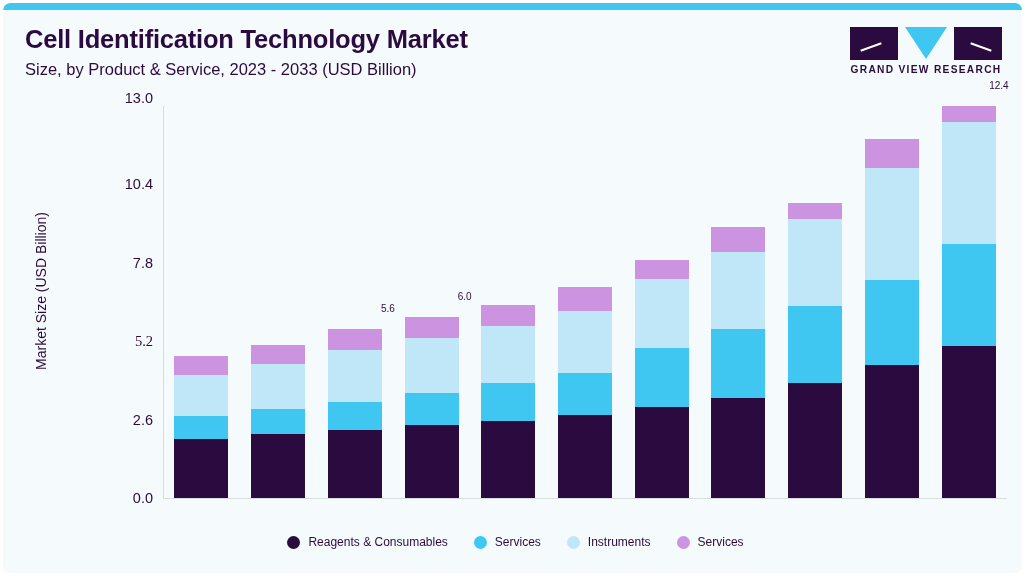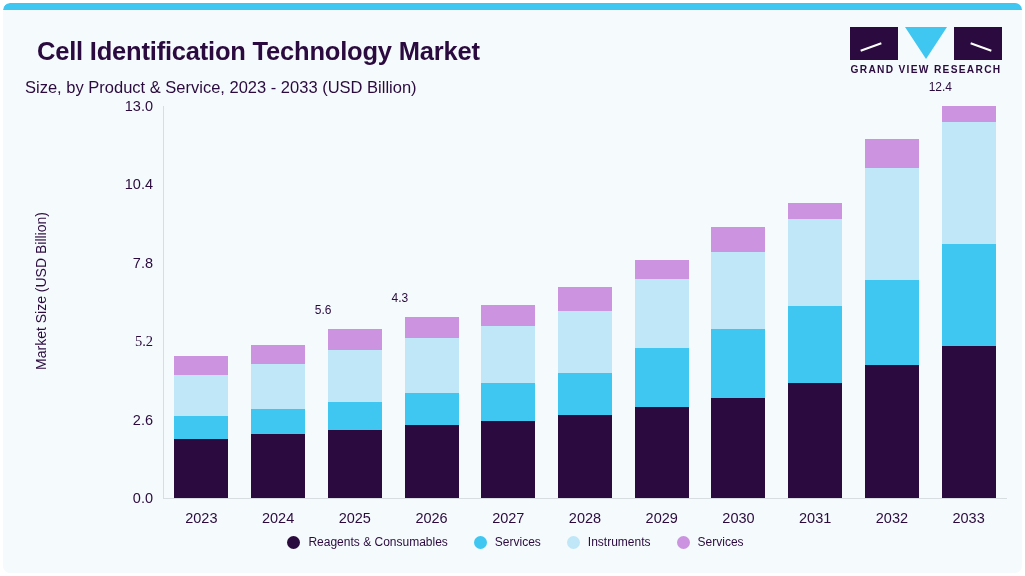"Cell Identification Technology Market" .title { margin: 12px -> 0 }
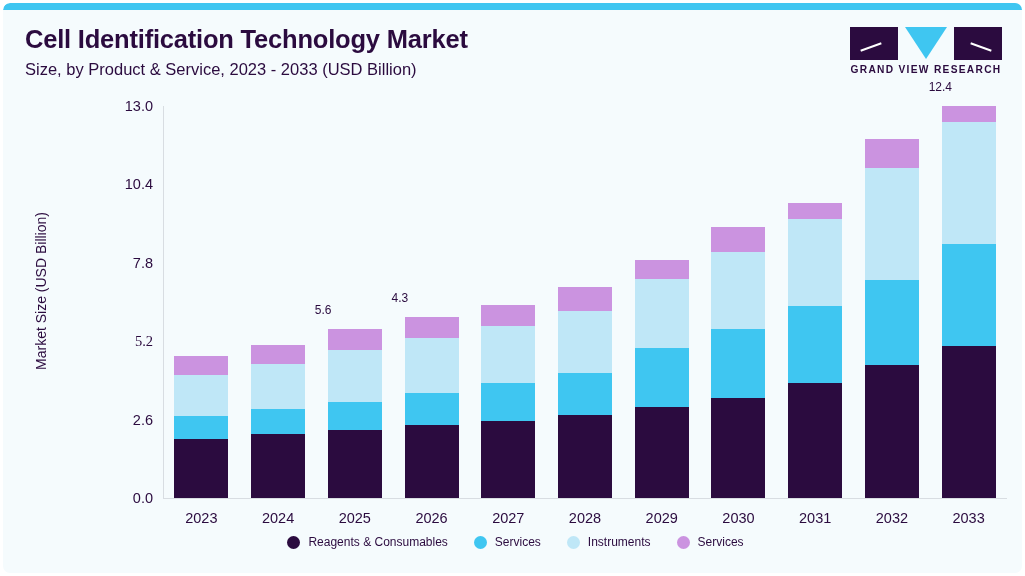"12.4" .bar-value { font-size: 12px -> 10px; text-align: left -> right }
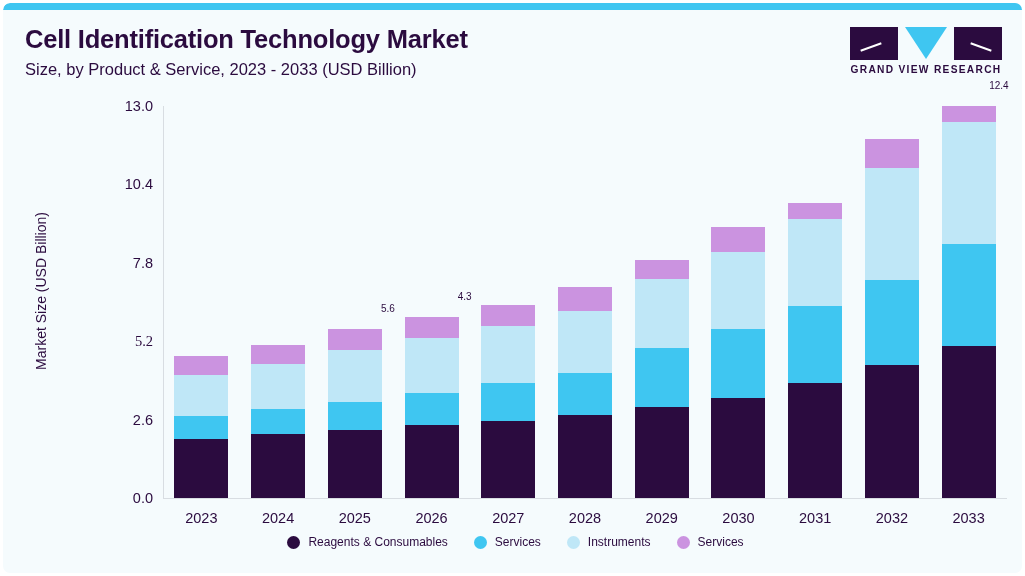"13.0" div.y-label { top: 8px -> 0 }
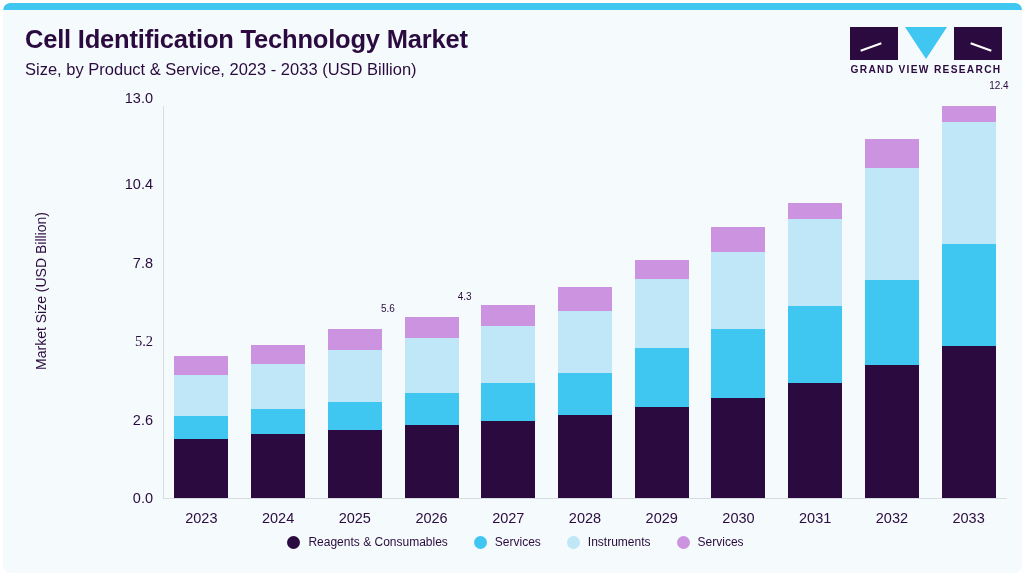"4.3" div.bar-value { text: 4.3 -> 6.0 }
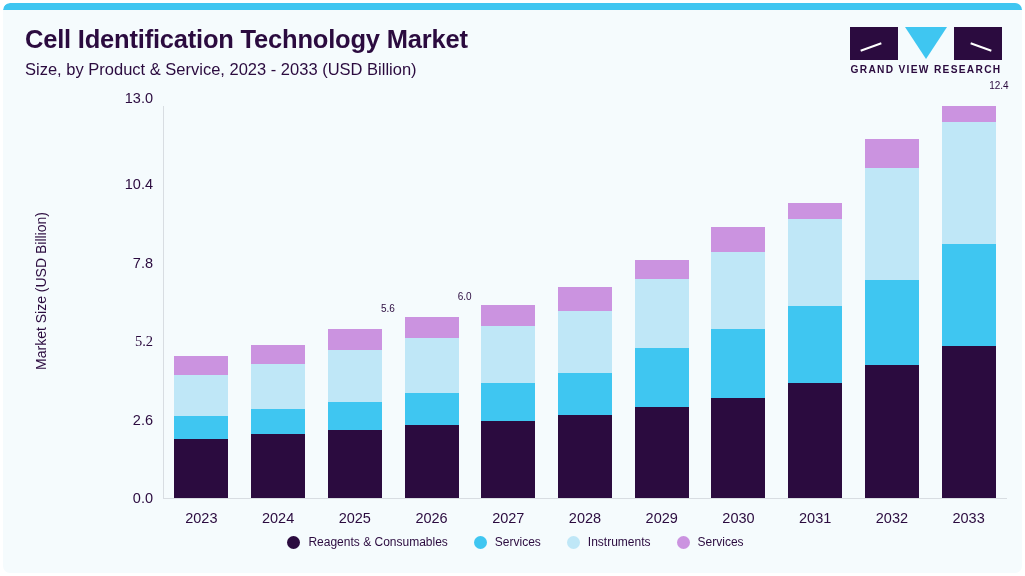"2023" div.x-labels { html: <div> <div>2023</div> <div>2024</div> <div>2025</div> <div>2026</div> <div>2027</div> <div>2028</div> <div>2029</div> <div>2030</div> <div>2031</div> <div>2032</div> <div>2033</div> </div> -> none }
